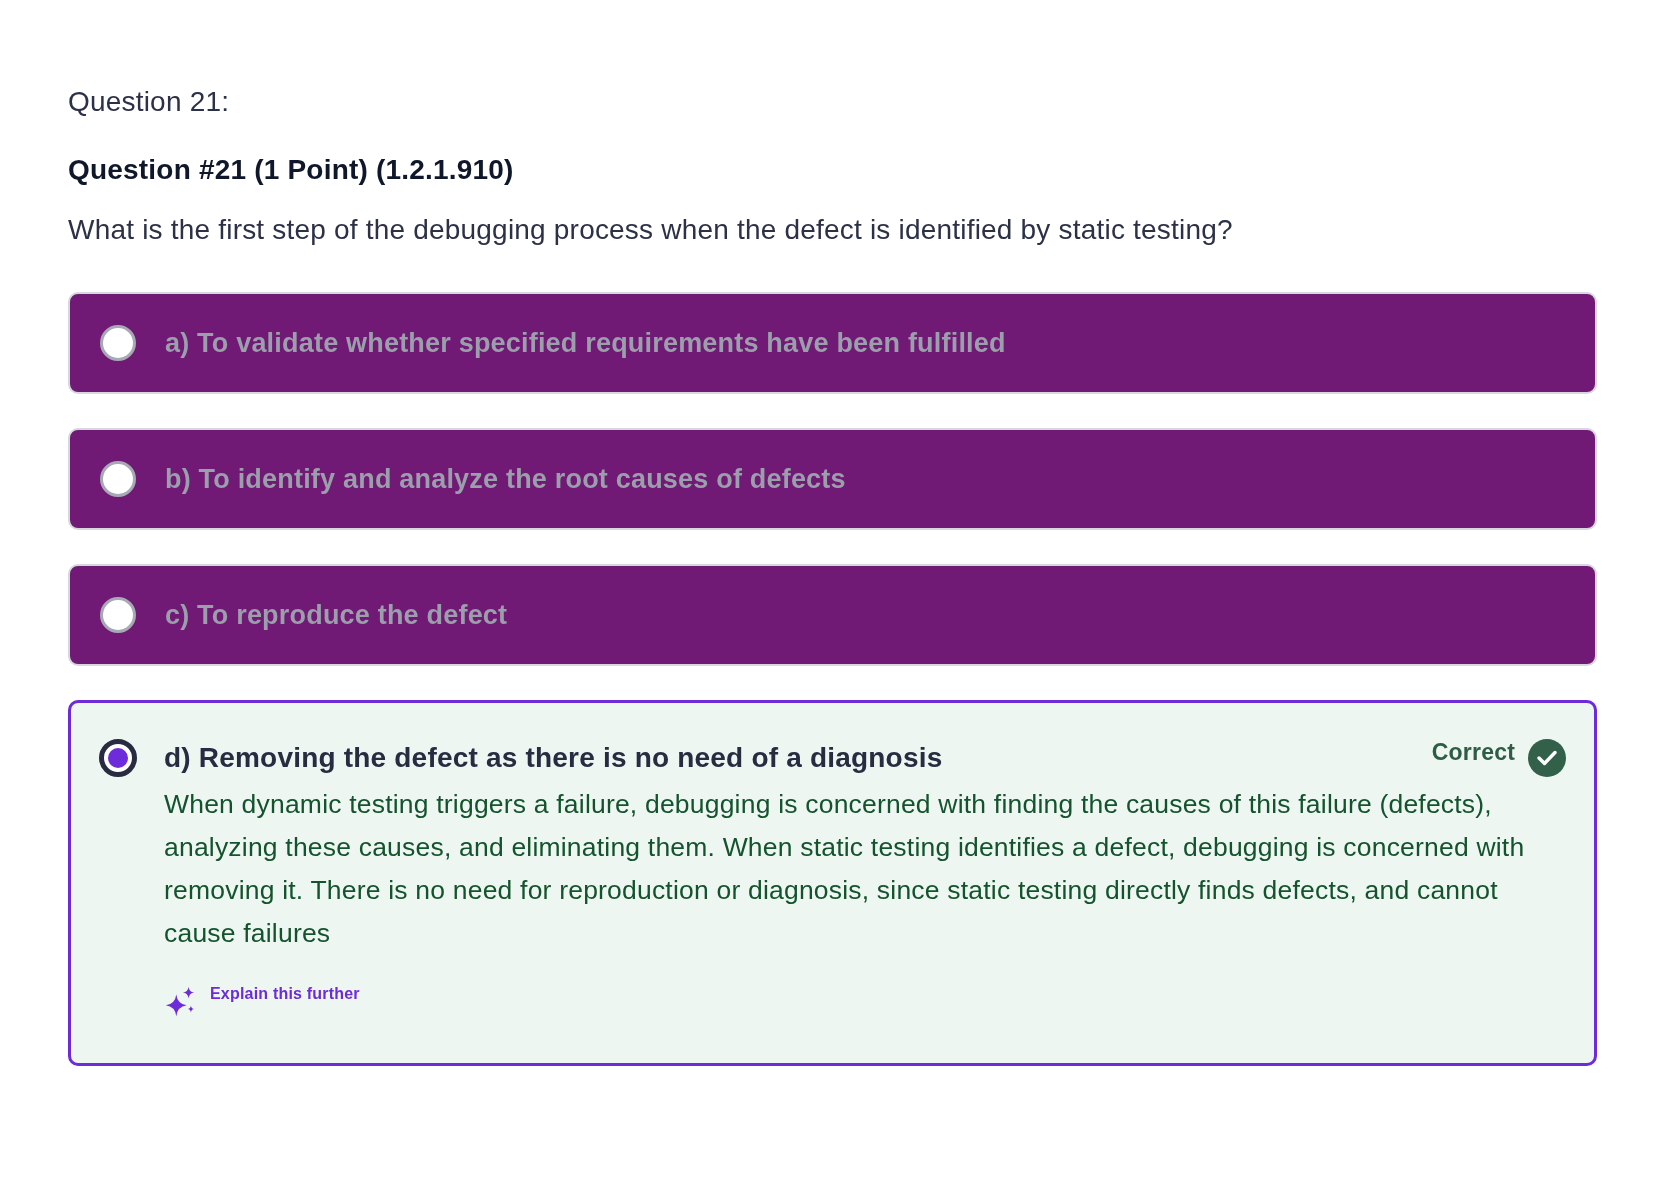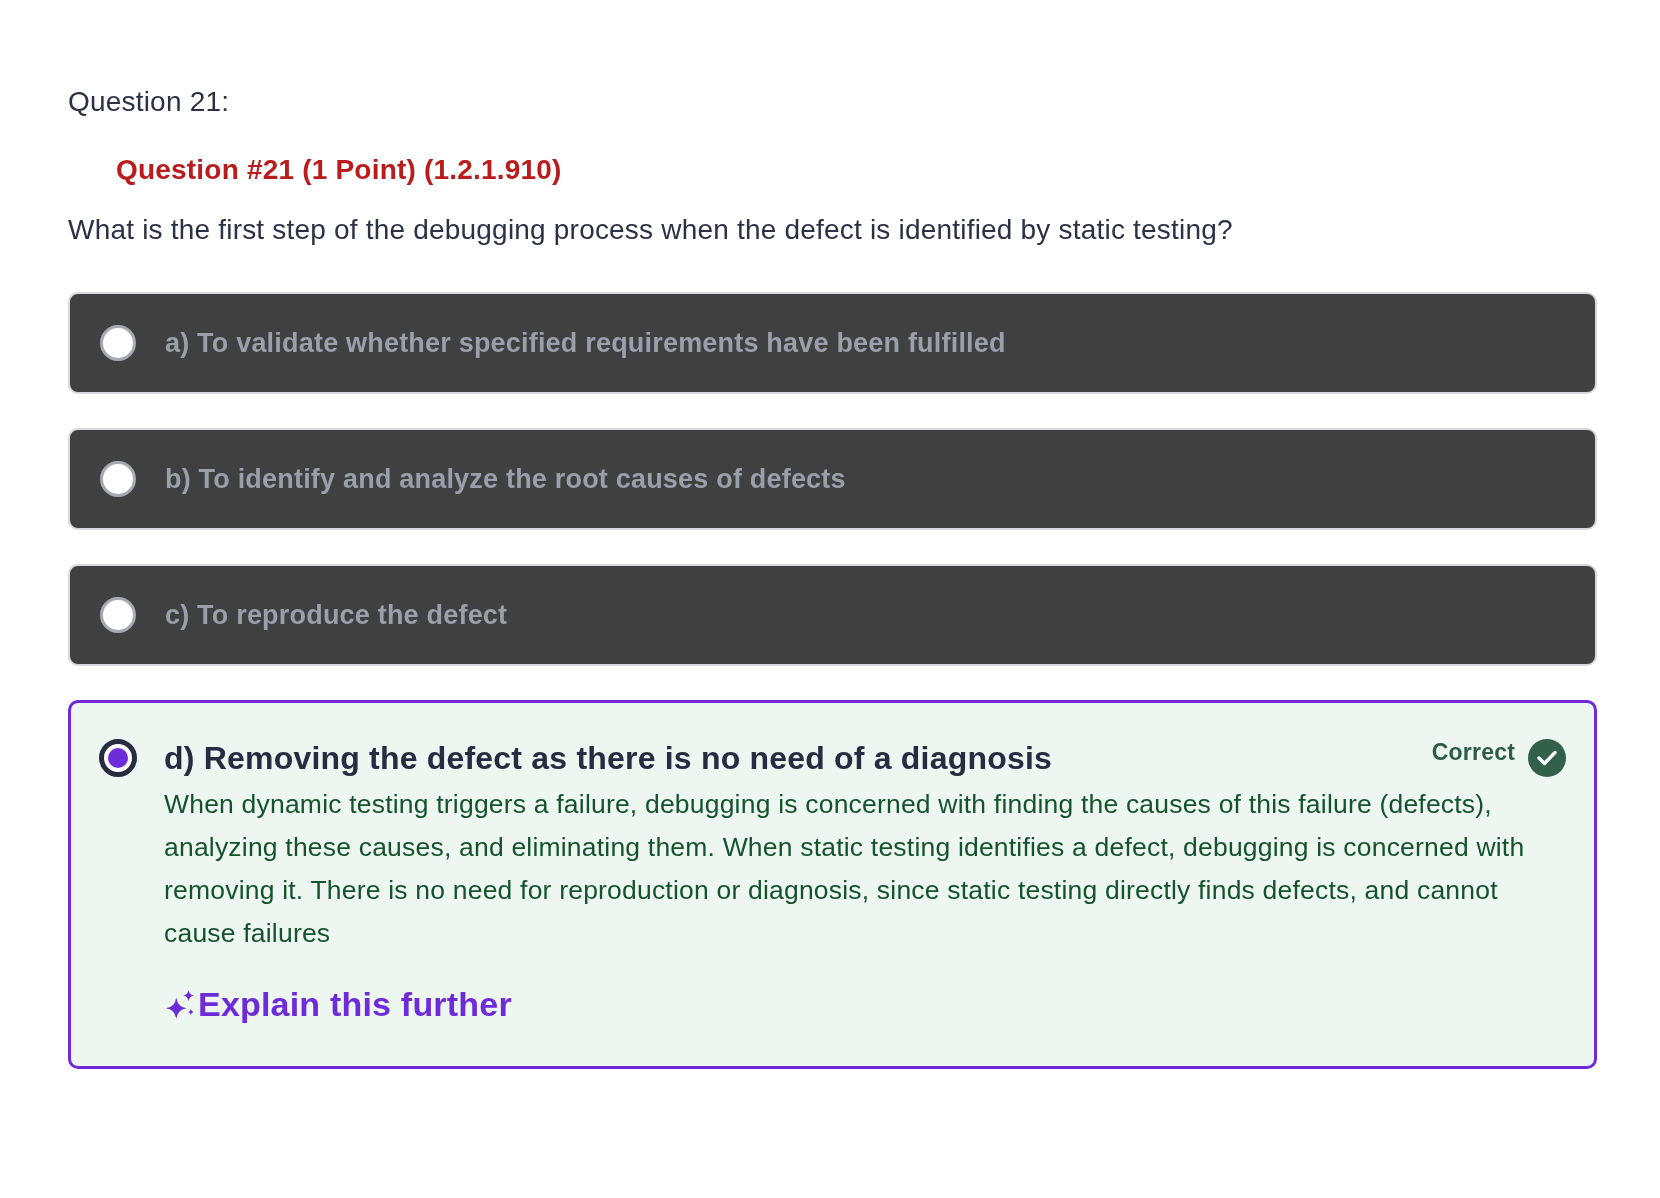"Question #21 (1 Point) (1.2.1.910)" .q-title { color: #b91c1c -> #0f172a; margin-left: 48px -> none }
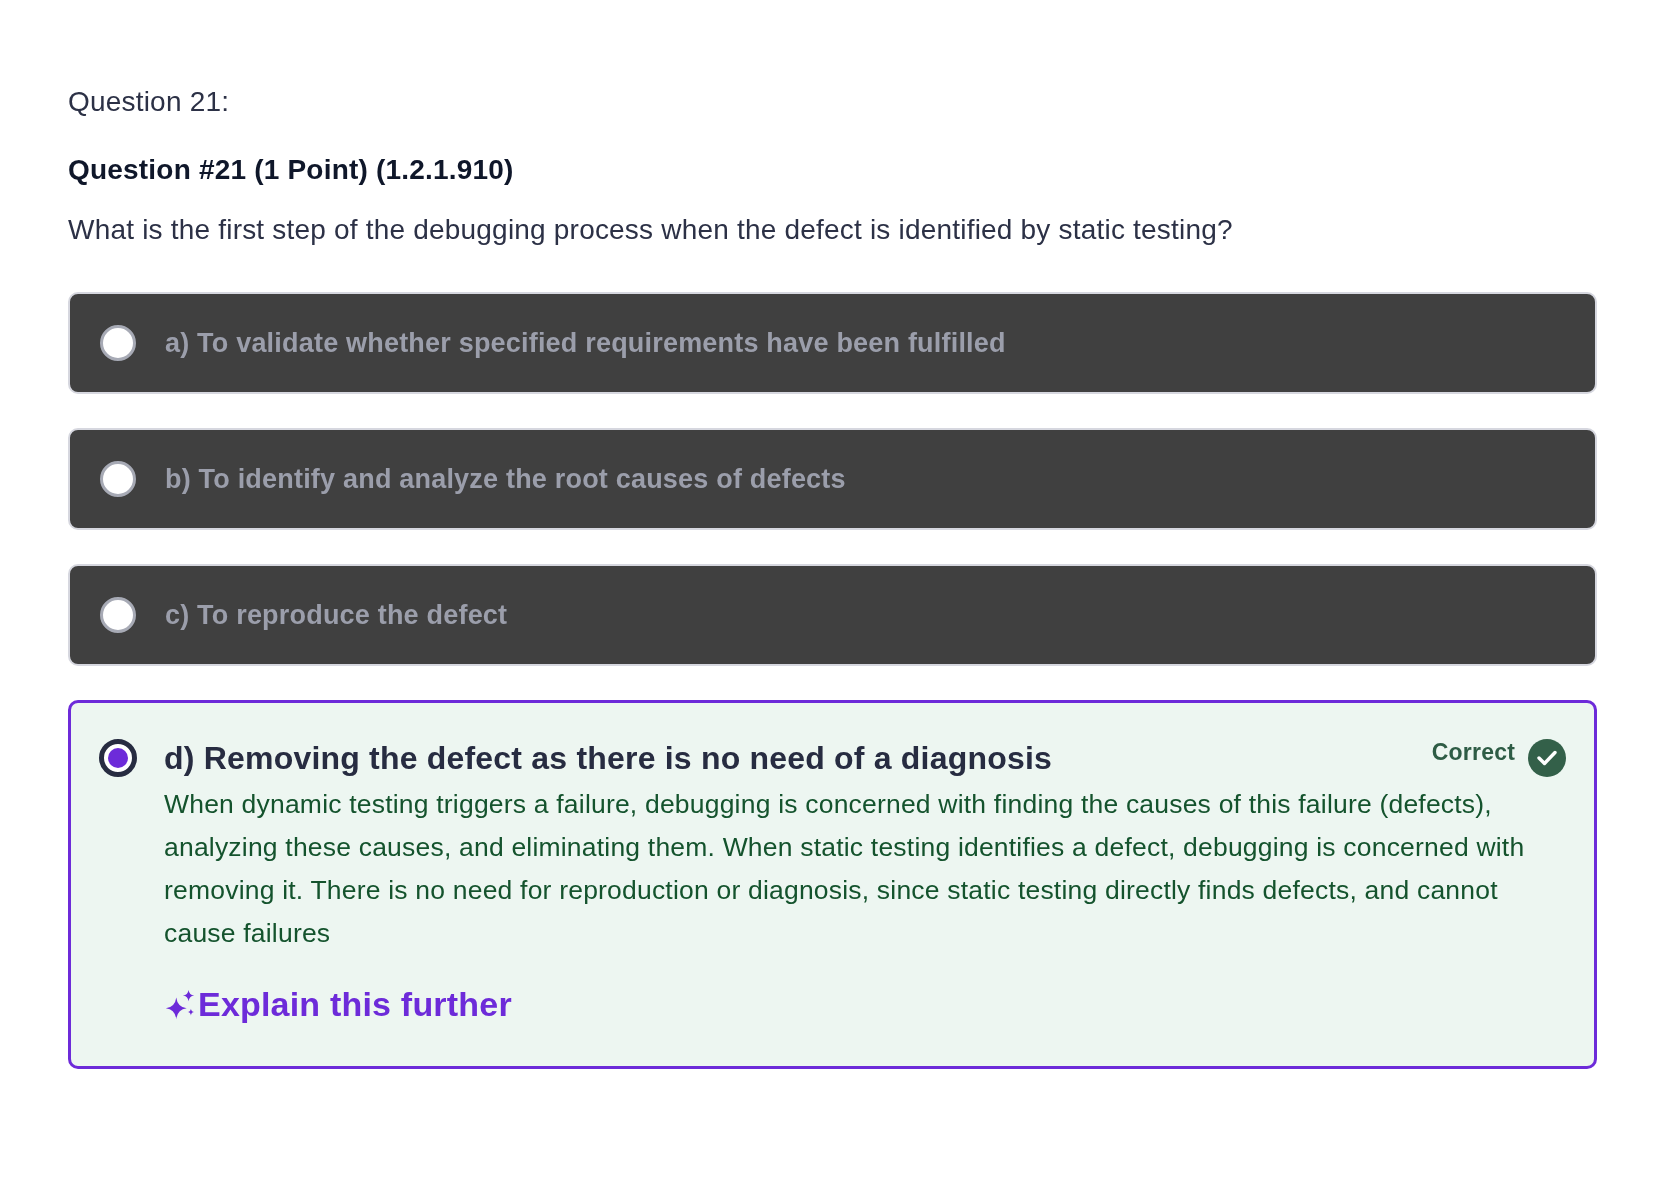"a) To validate whether specified" .option-card { background: #404040 -> #701a75 }
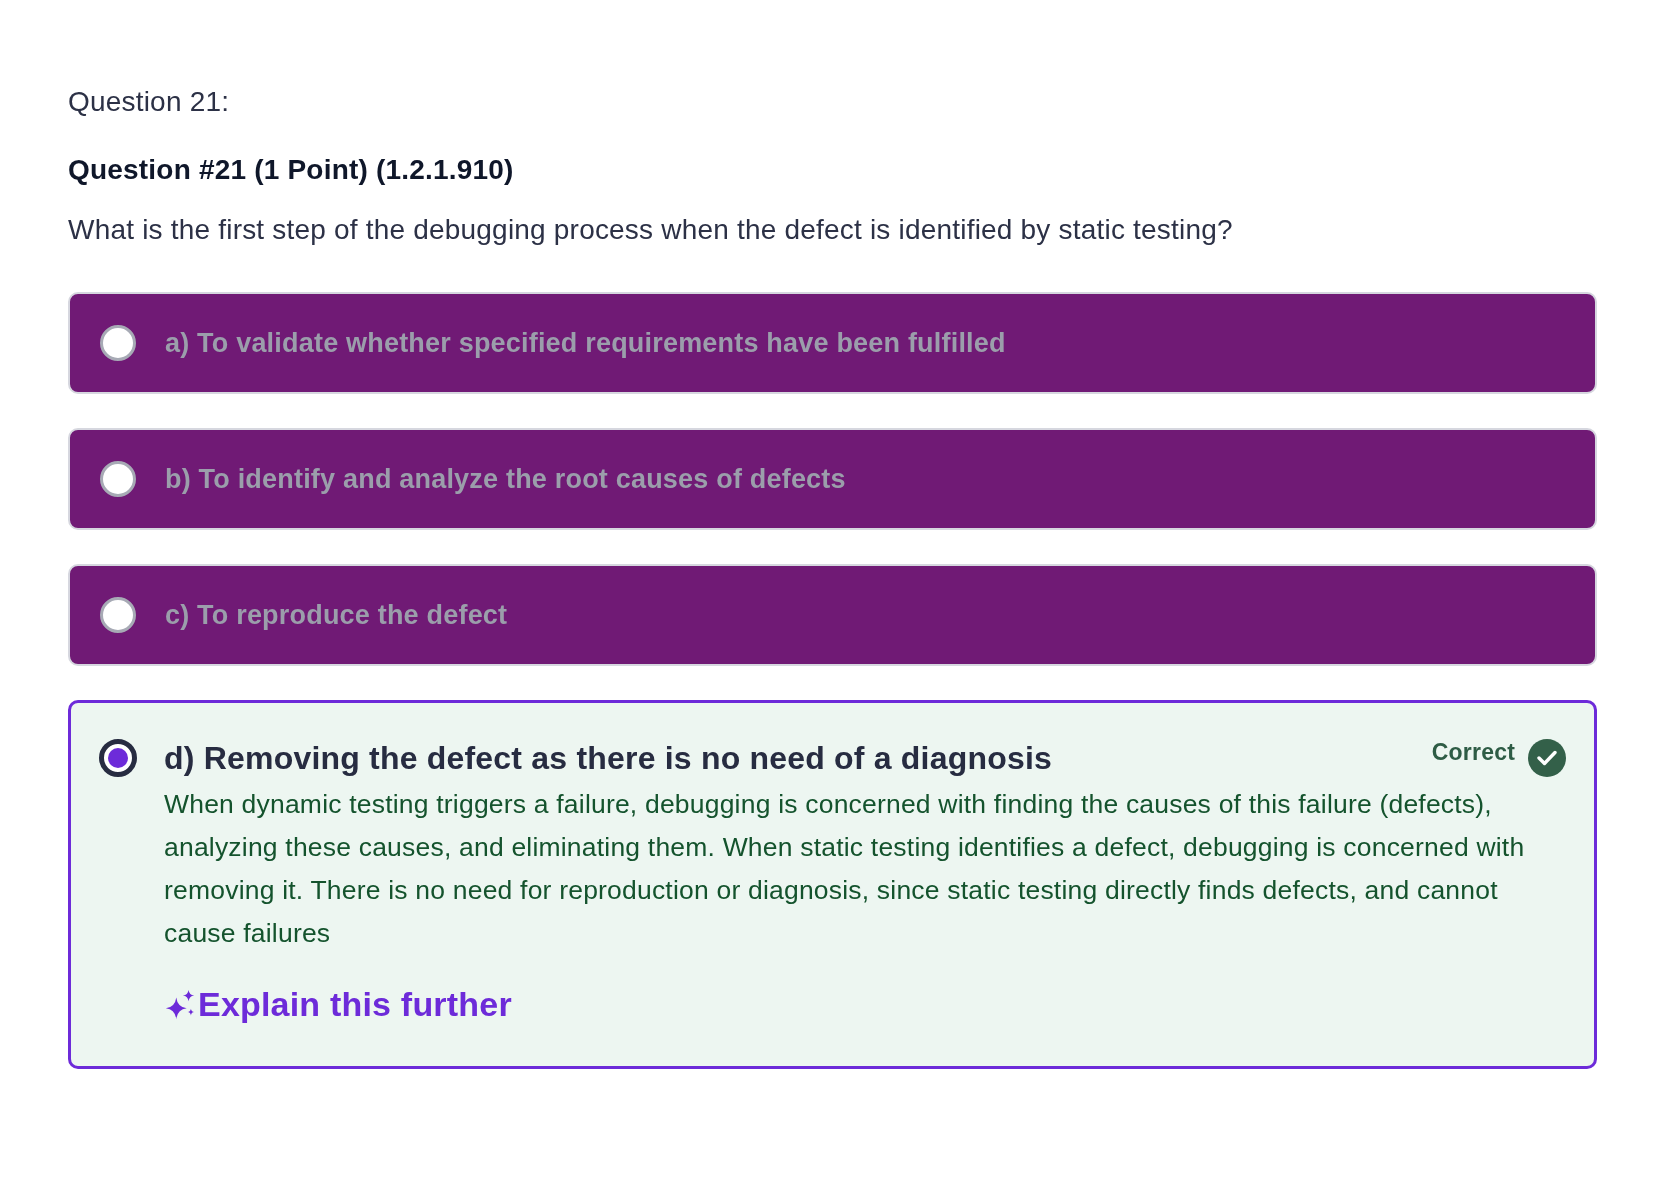"d) Removing the defect as" .selected-title { font-size: 32px -> 28px }
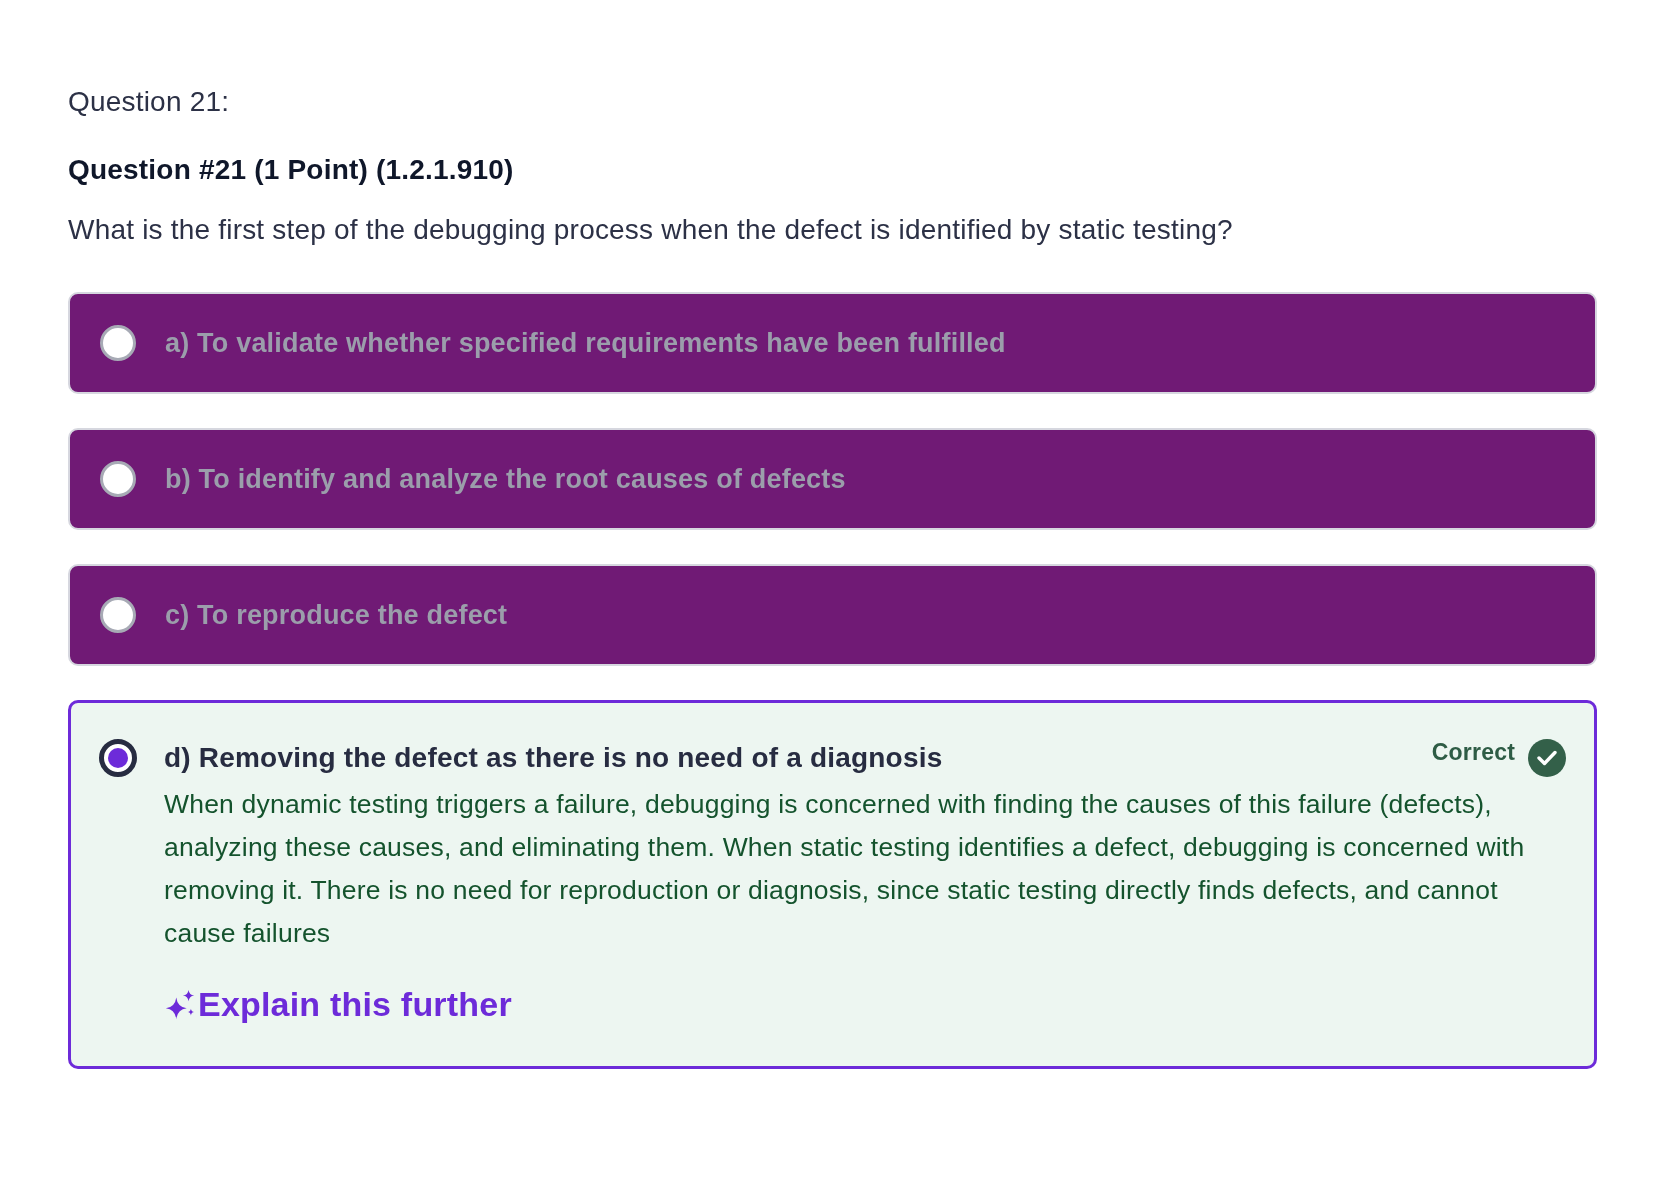"Explain this further" .explain-link { align-items: center -> none; font-size: 34px -> 16px; gap: none -> 12px }
